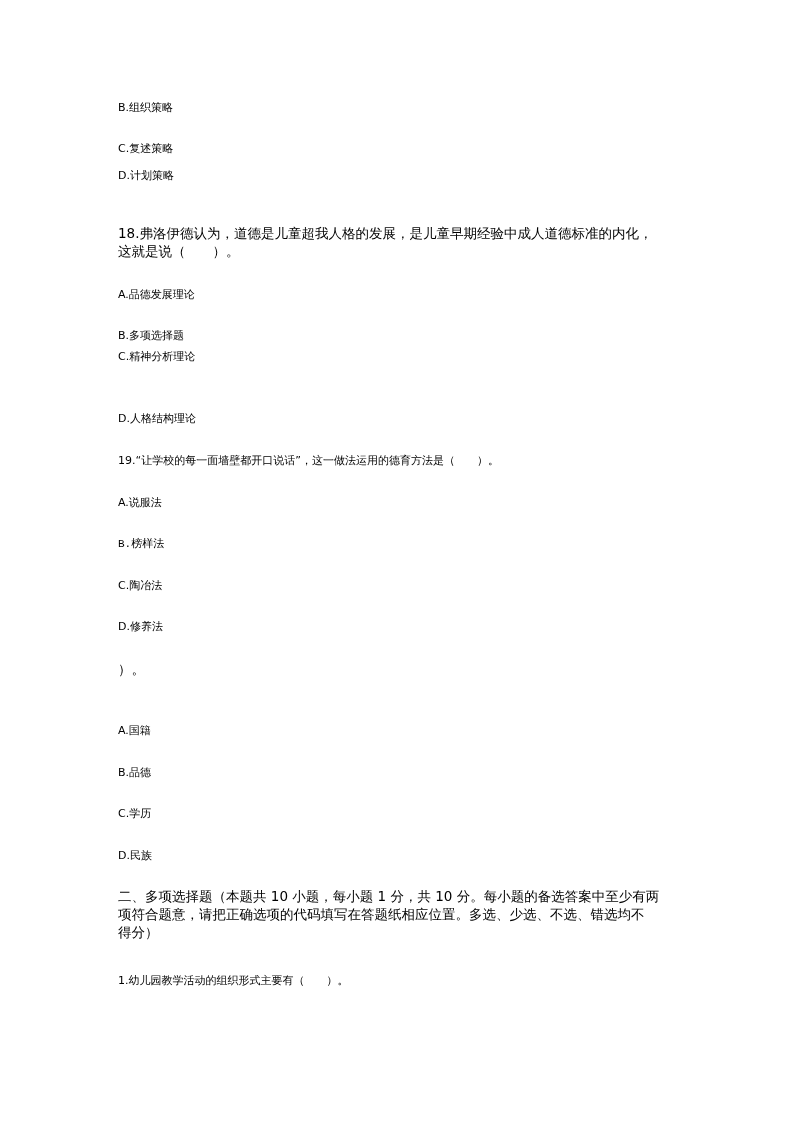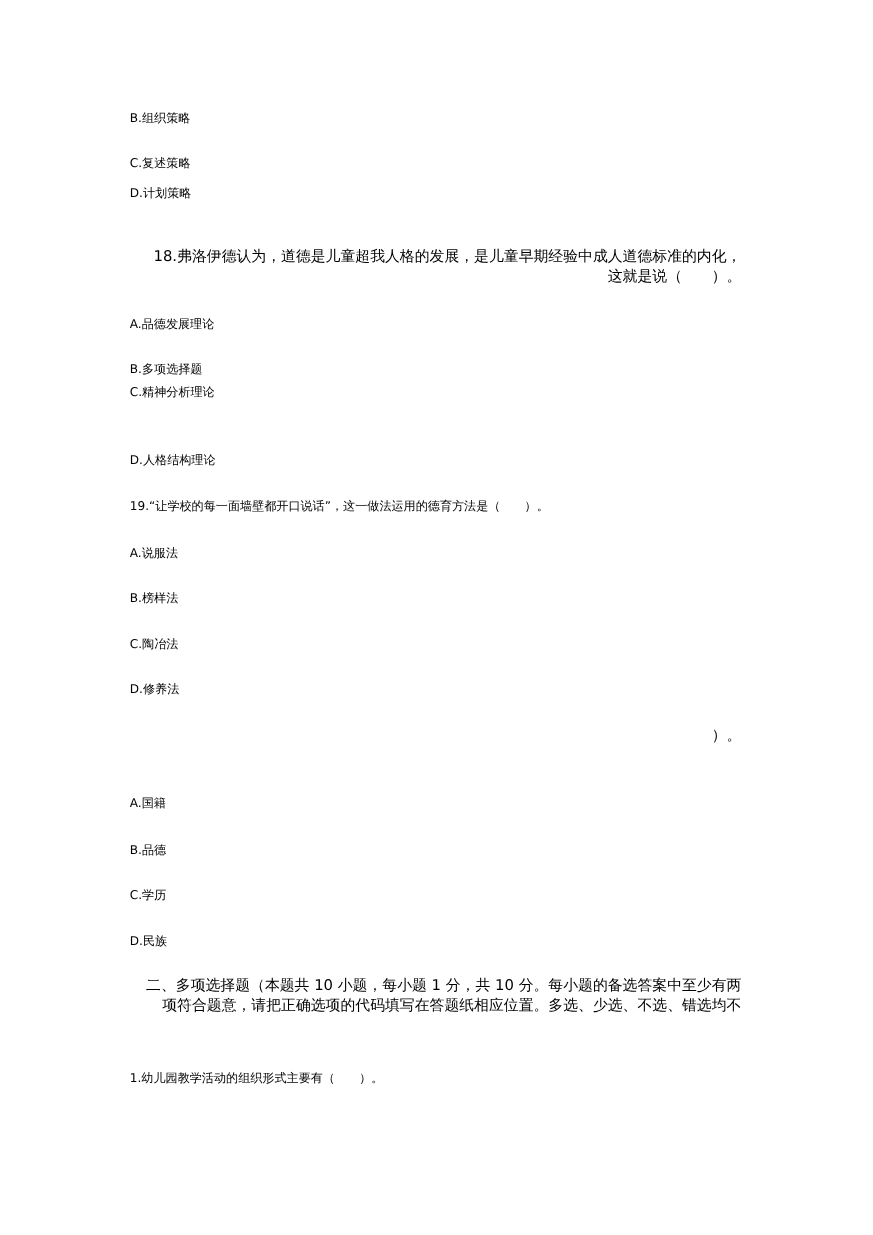"18.弗洛伊德认为，道德是儿童超我人格的发展，是儿童早期经验中成人道德标准的内化" .para { text-align: right -> none }
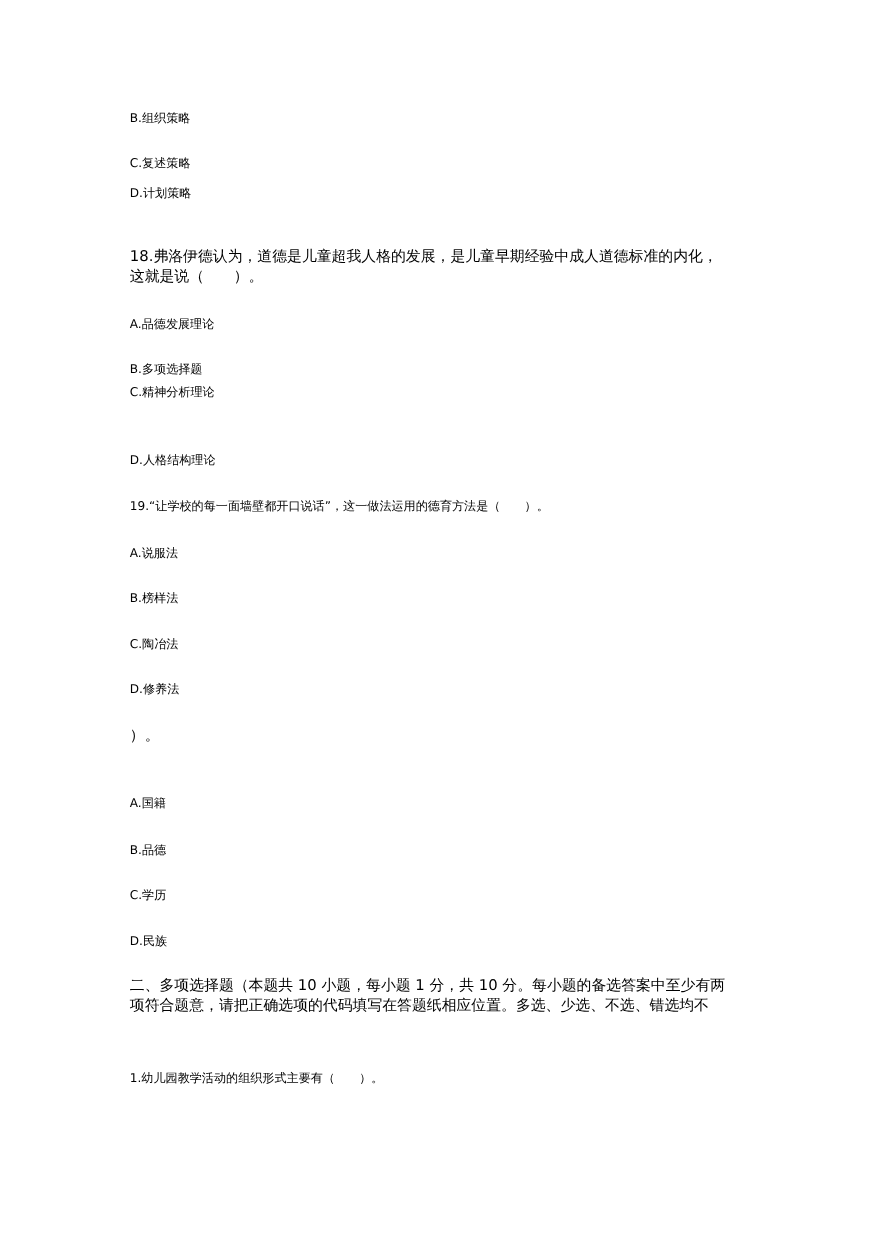"B.榜样法" div.line { font-family: none -> Liberation Mono, monospace }
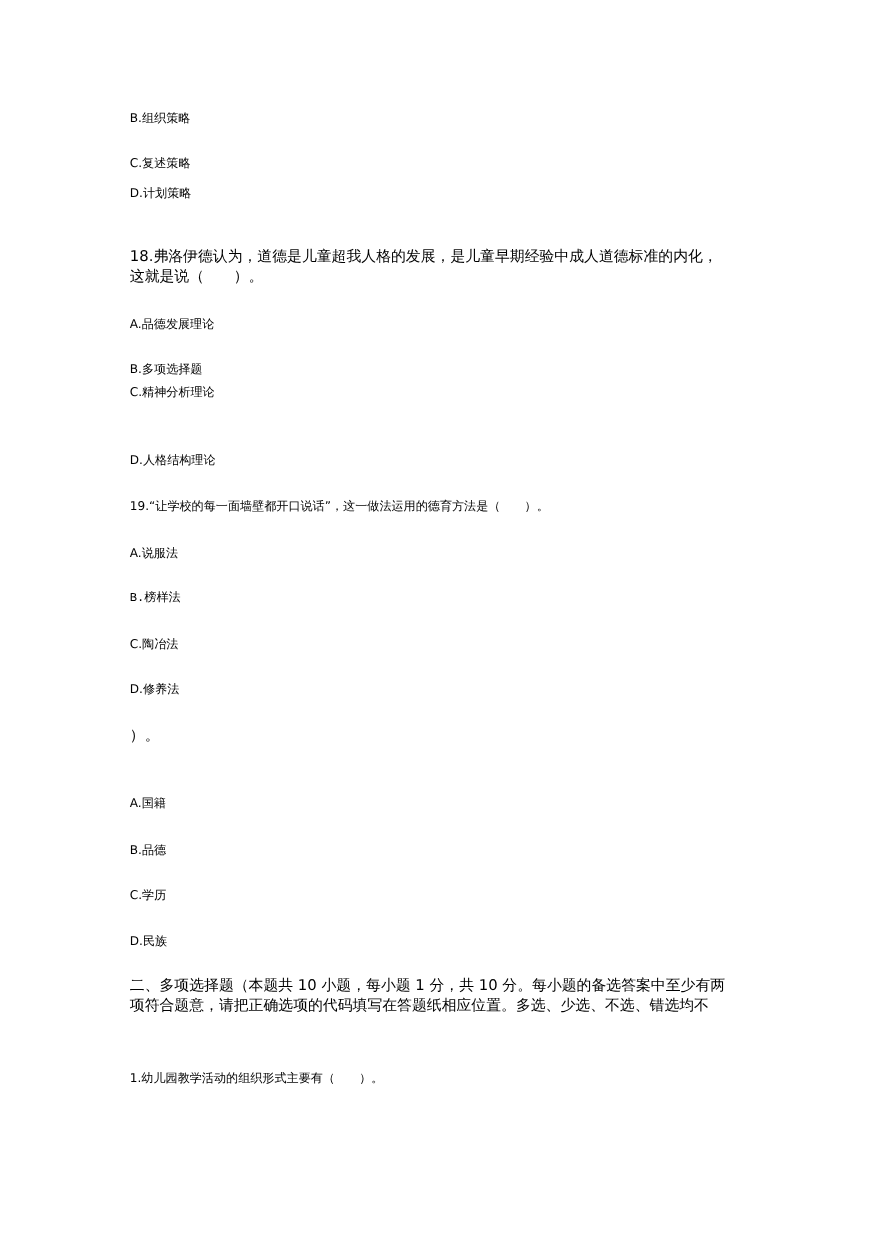"得分）" span { html: none -> <span>得分）</span> }
